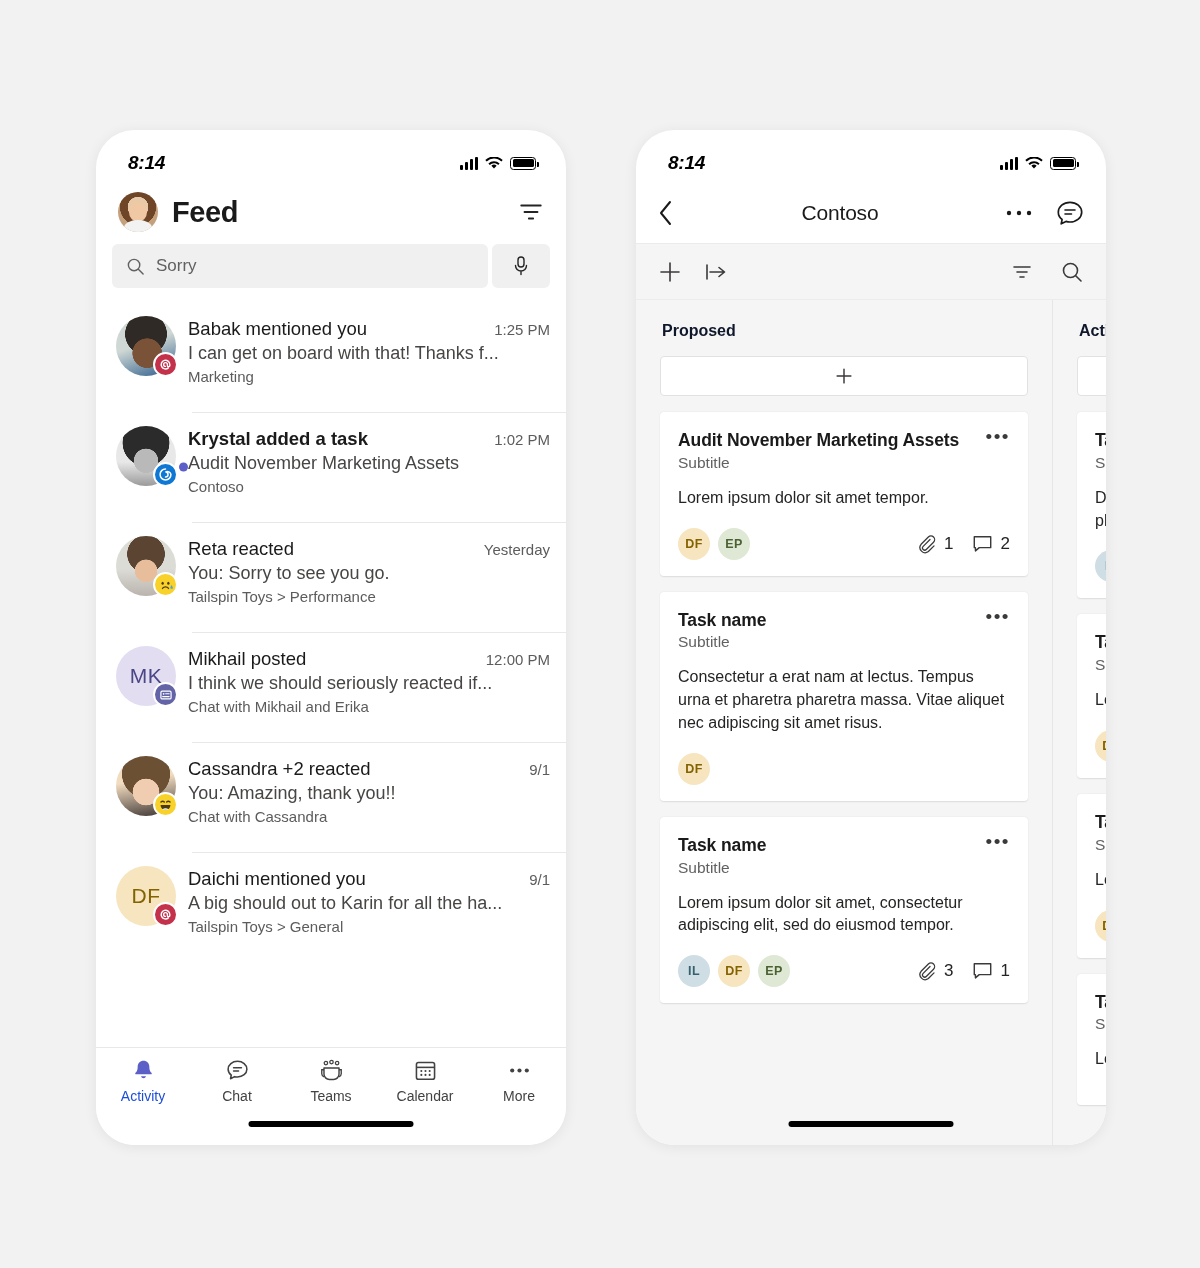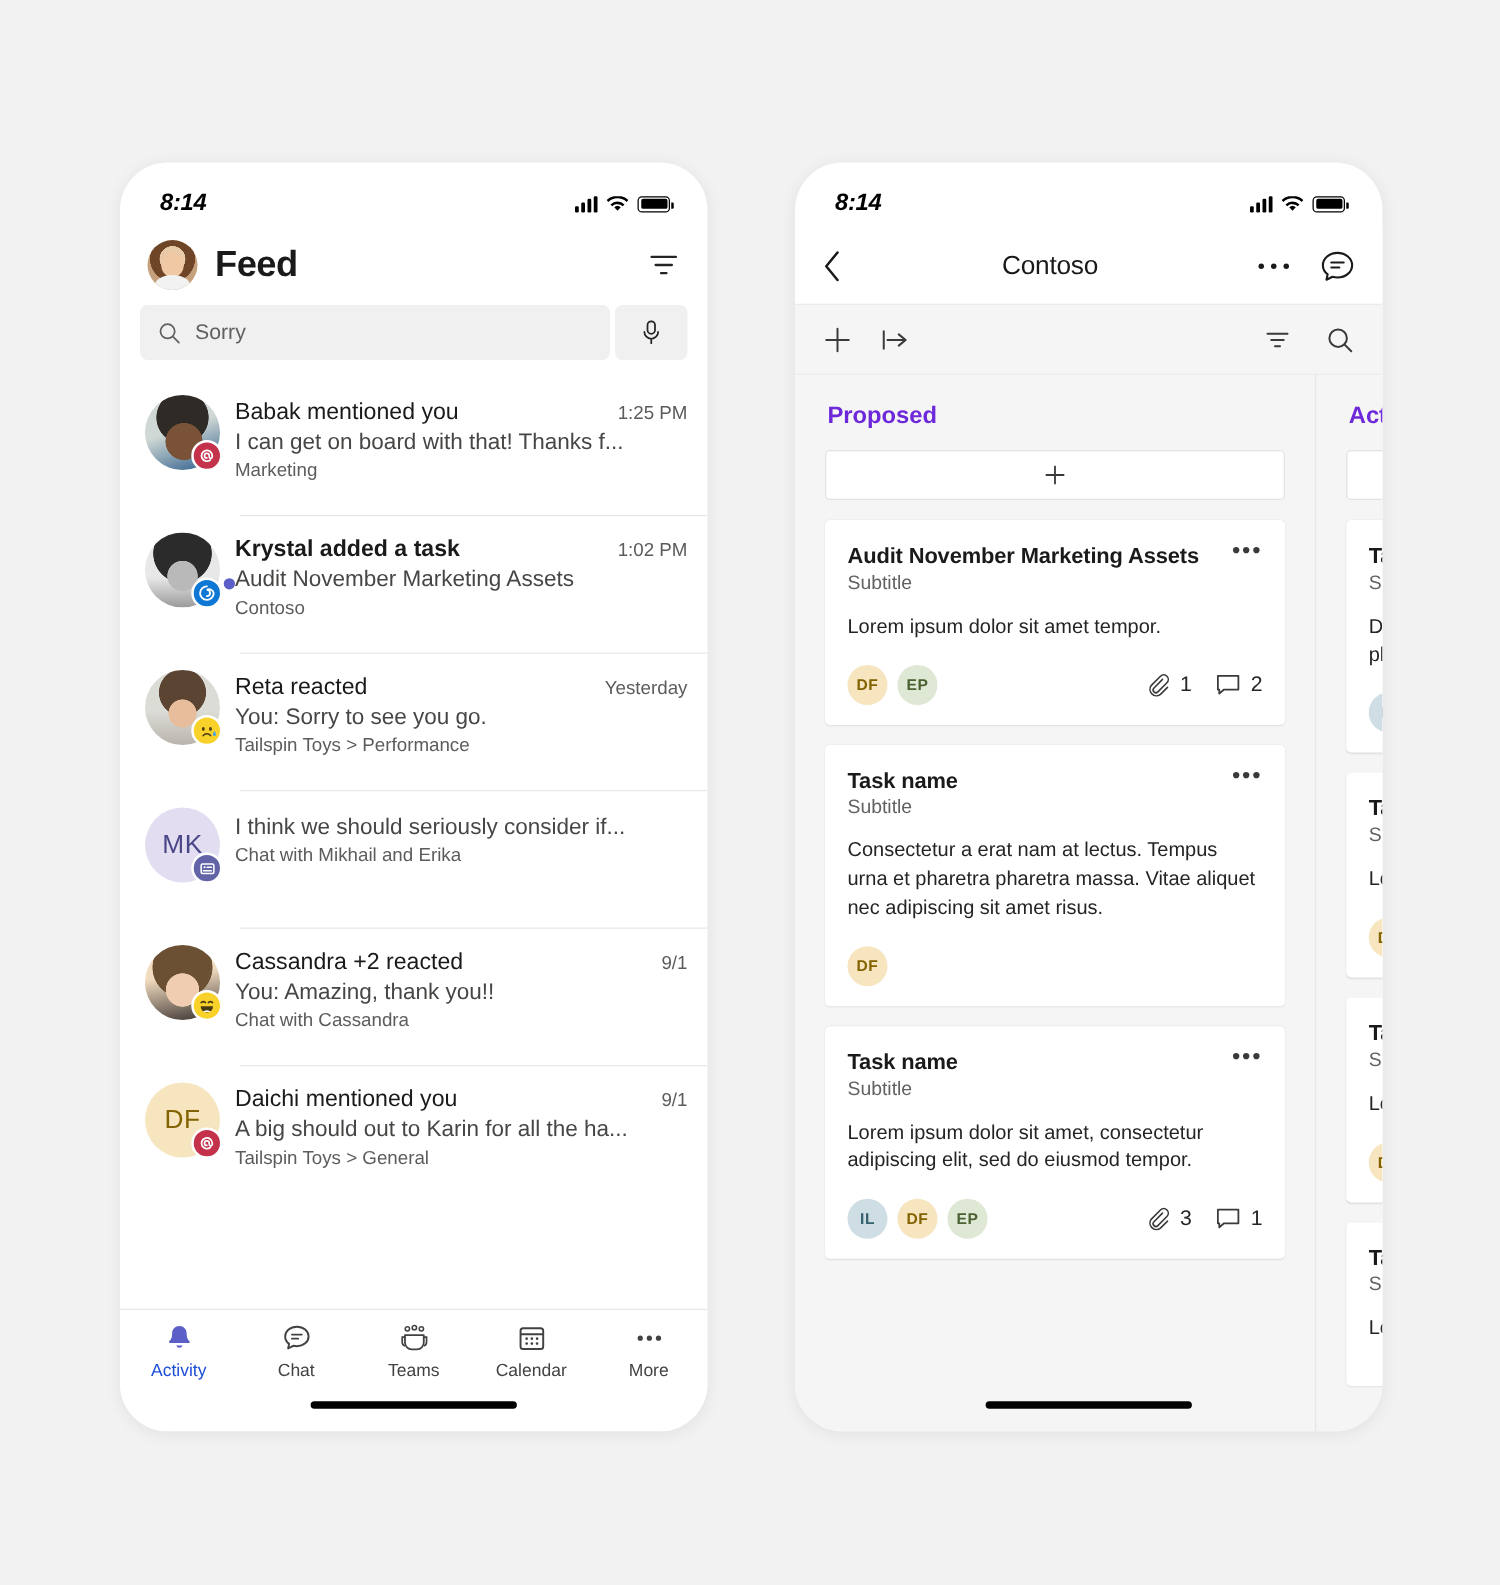"Proposed" .bucket-title { color: #6d28d9 -> #0f172a; font-size: 19px -> 16px }
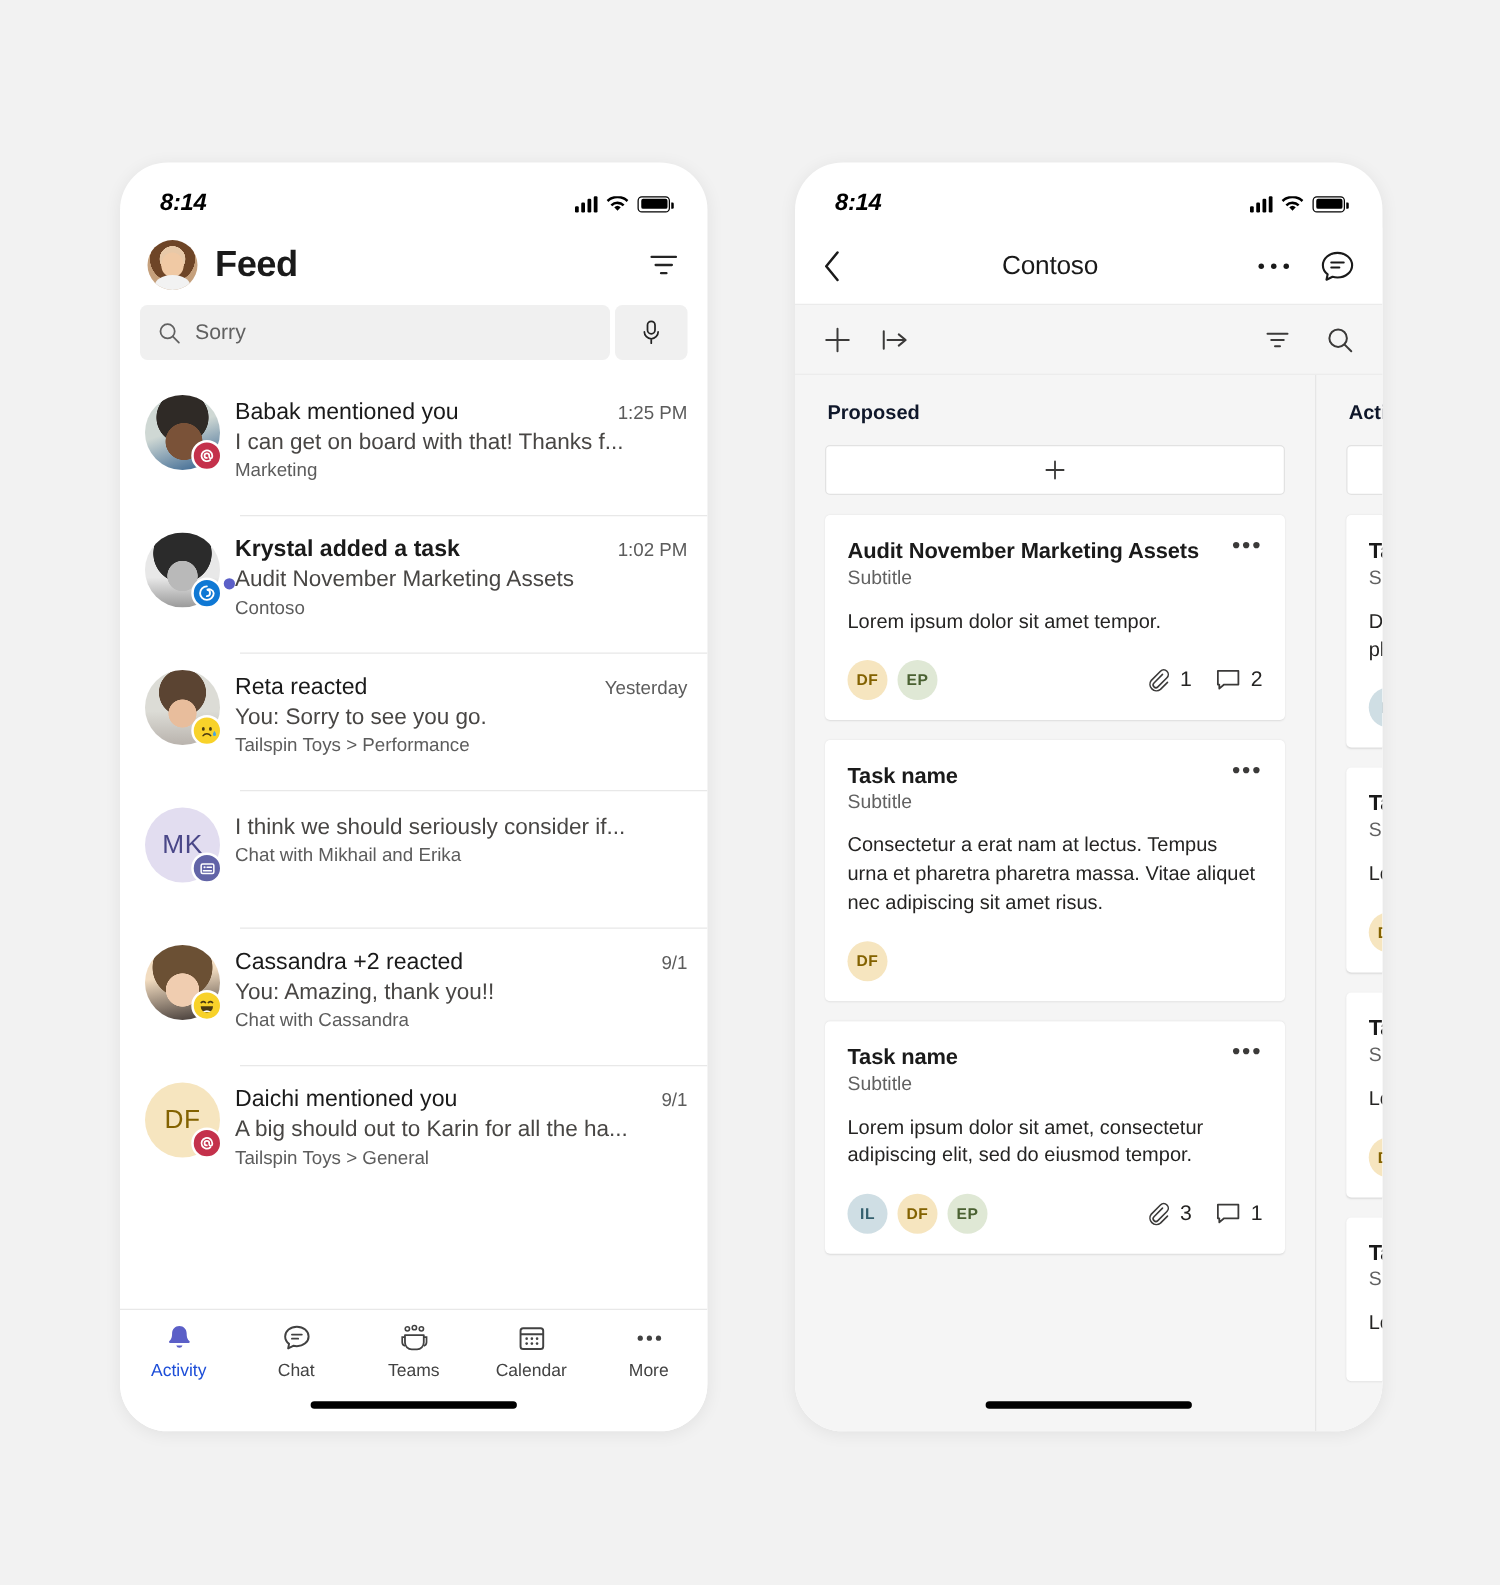"Mikhail posted" div.feed-line1 { html: none -> <div> <span>Mikhail posted</span> <span>12:00 PM</span> </div> }
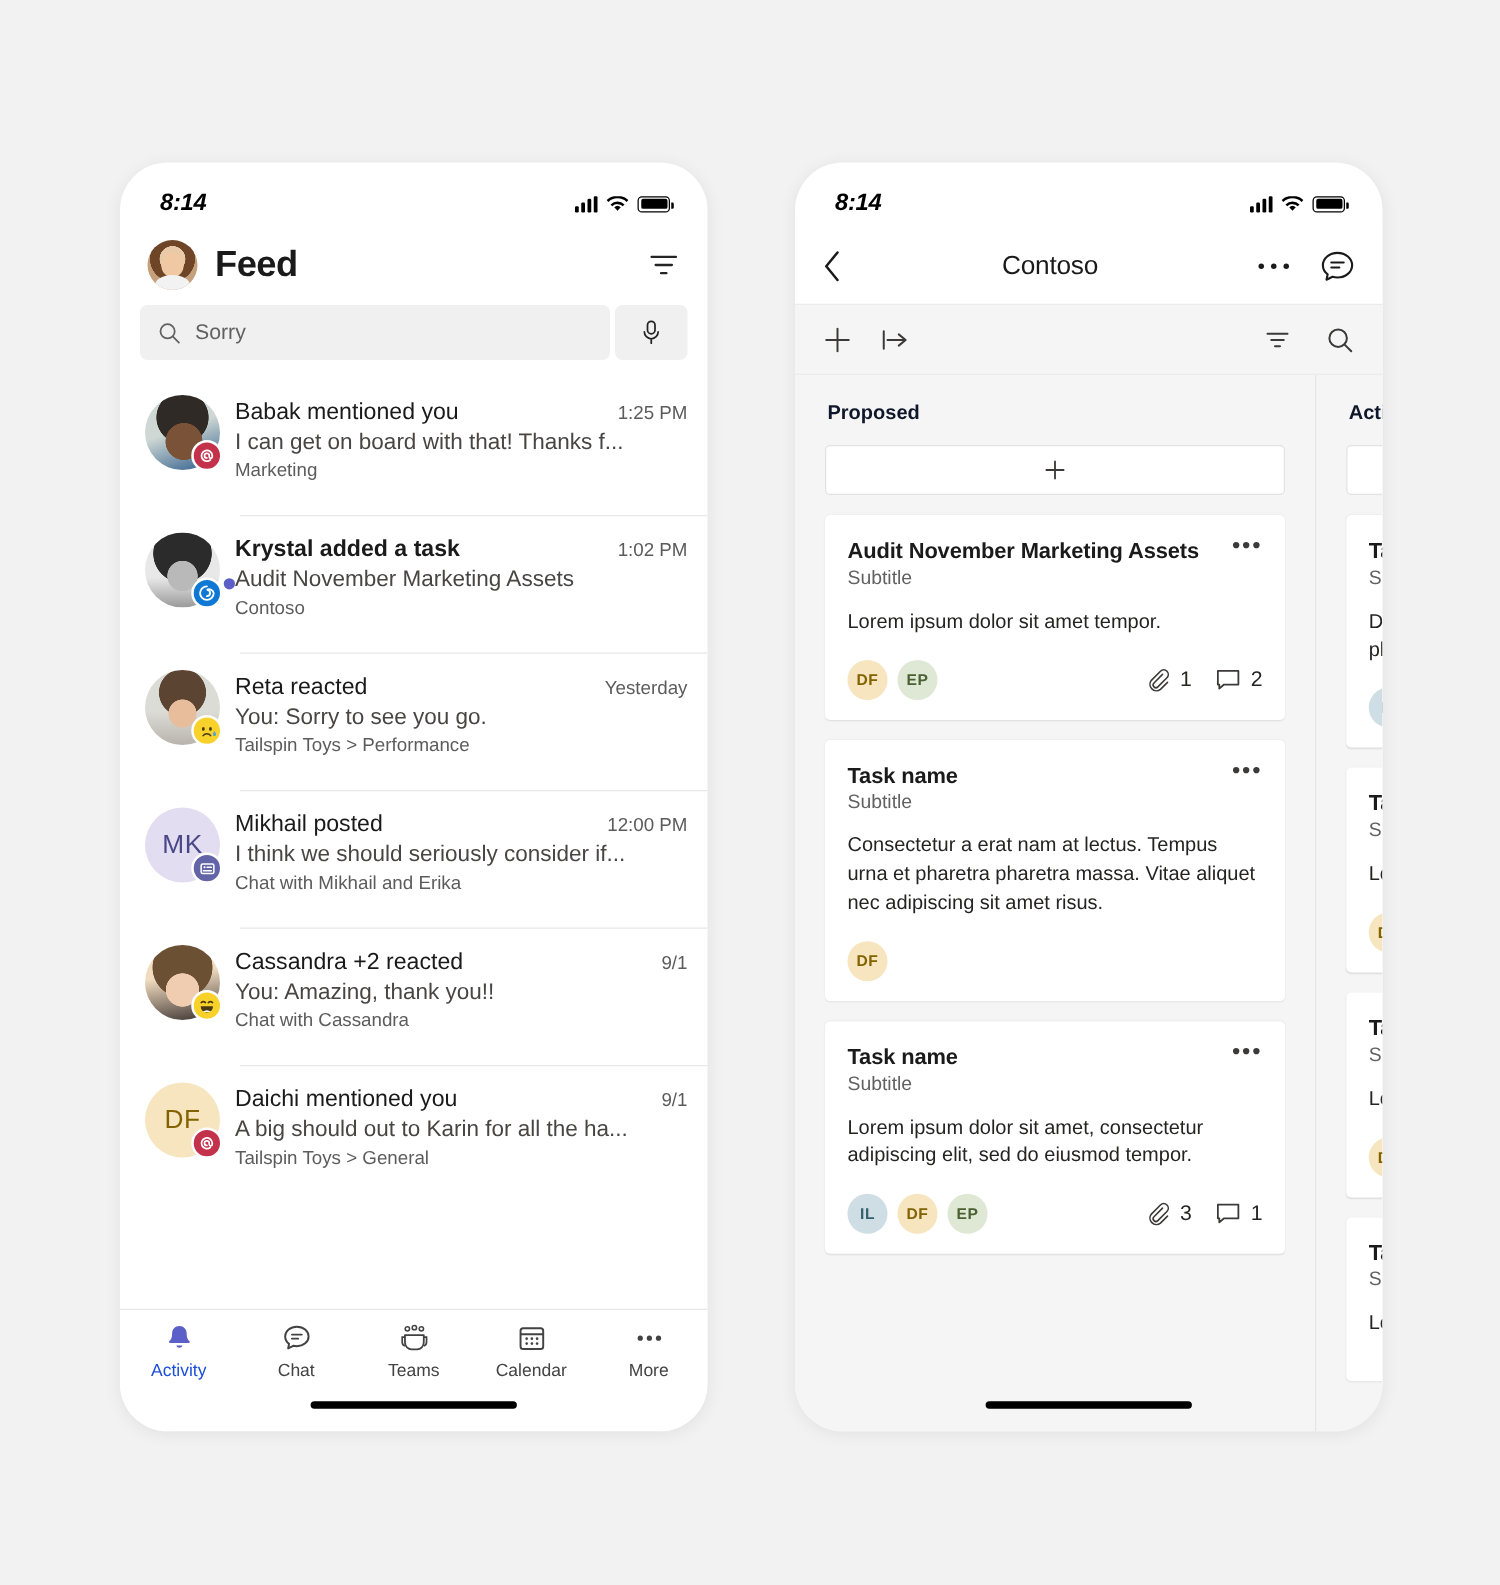"I think we should seriously" div.feed-preview { text: consider -> reacted }
